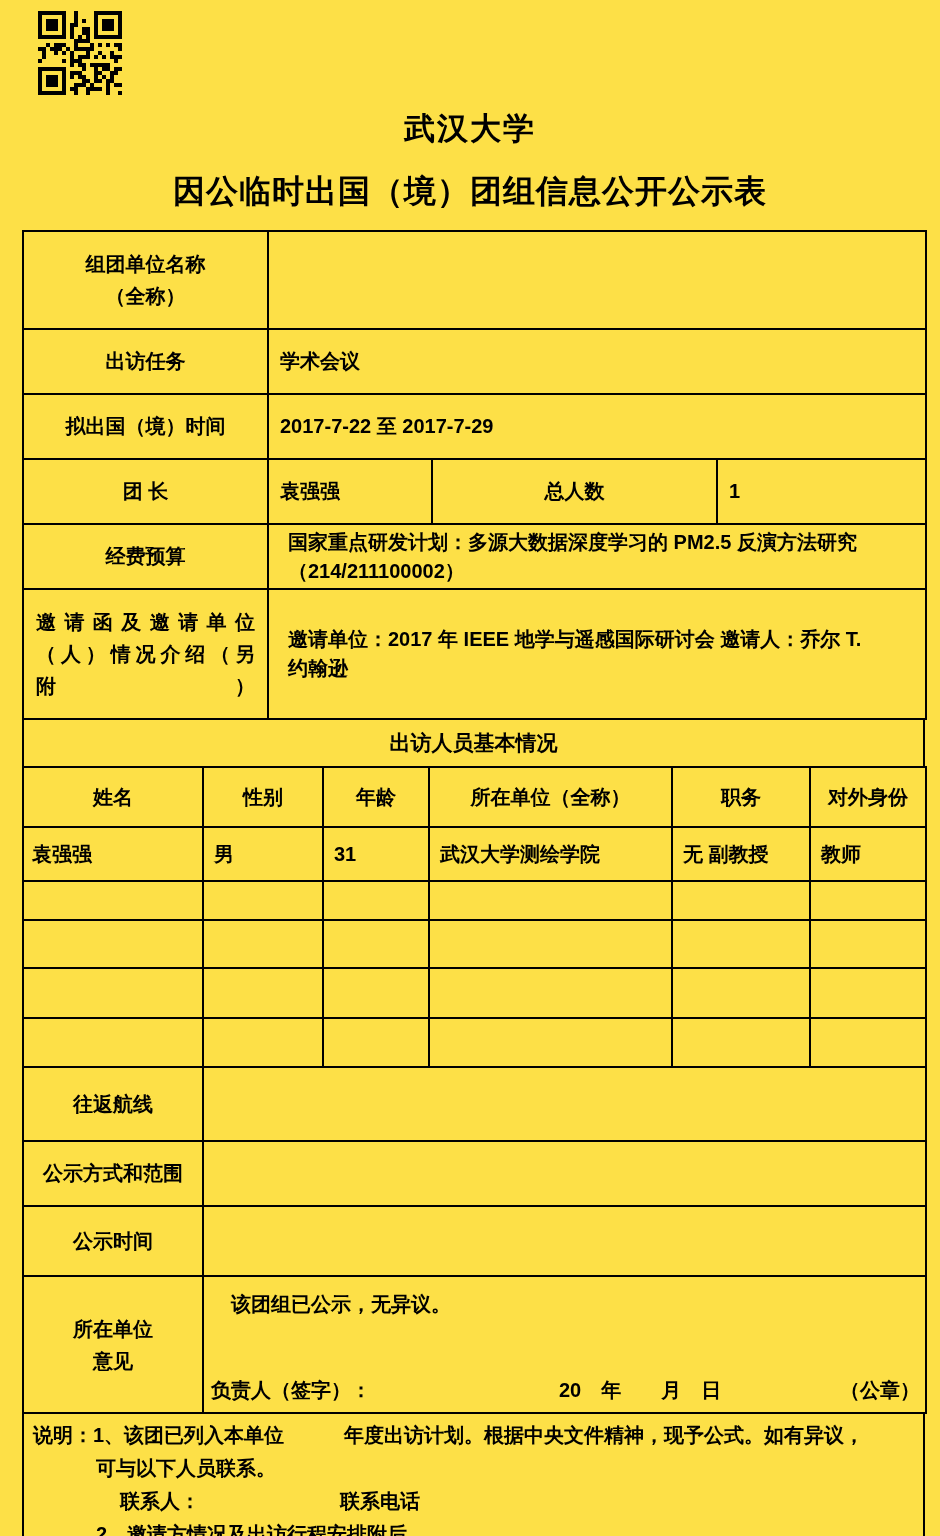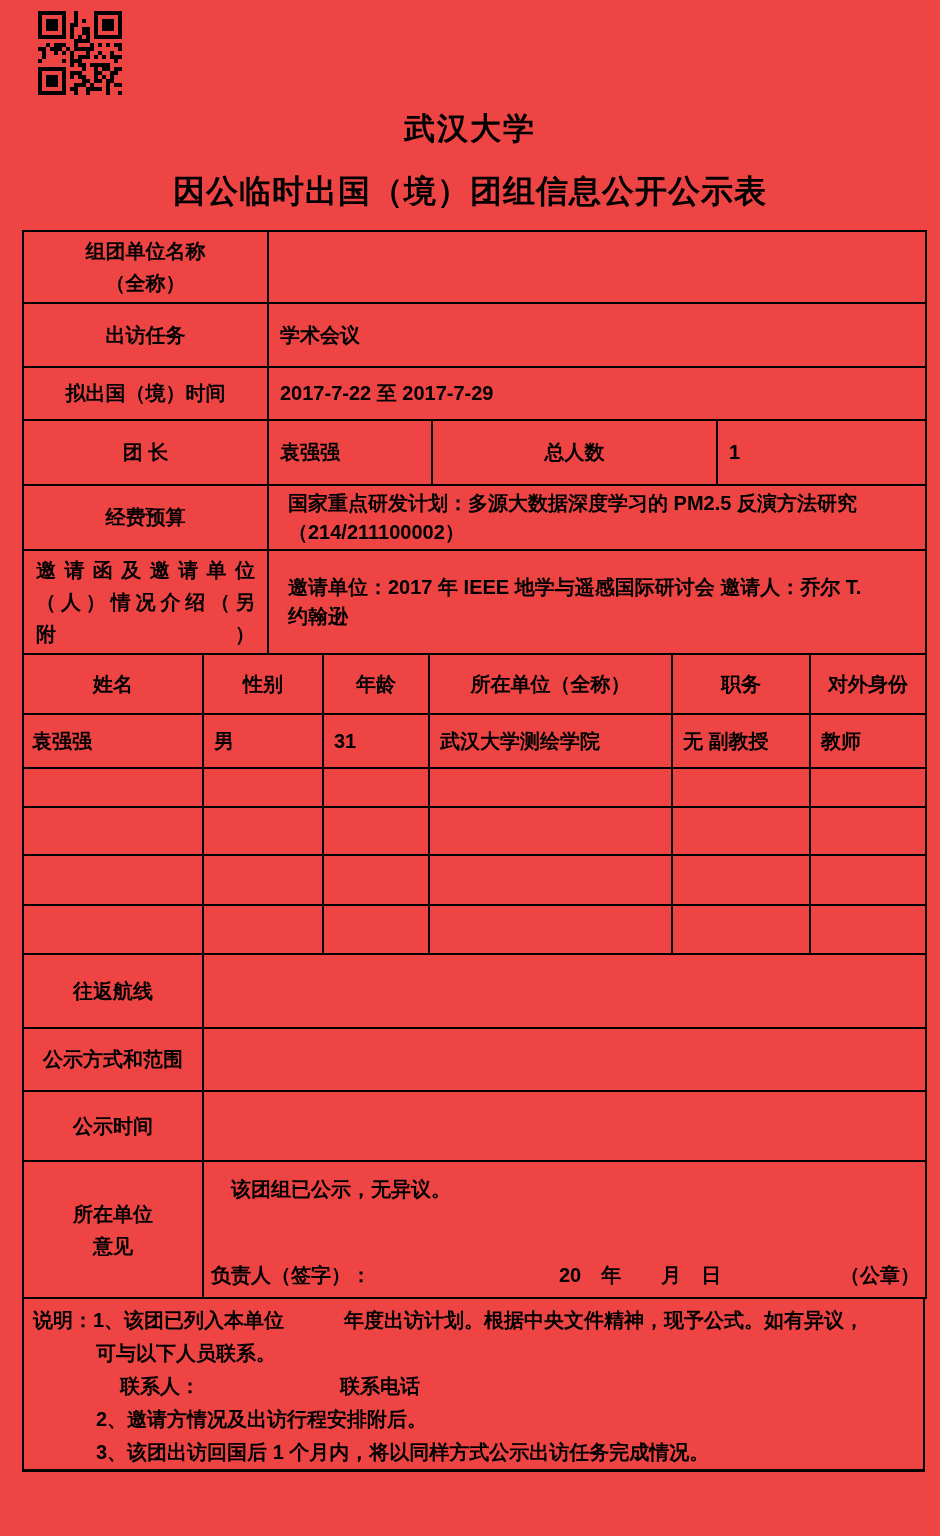"武汉大学" .page { background: #ef4444 -> #fde047 }
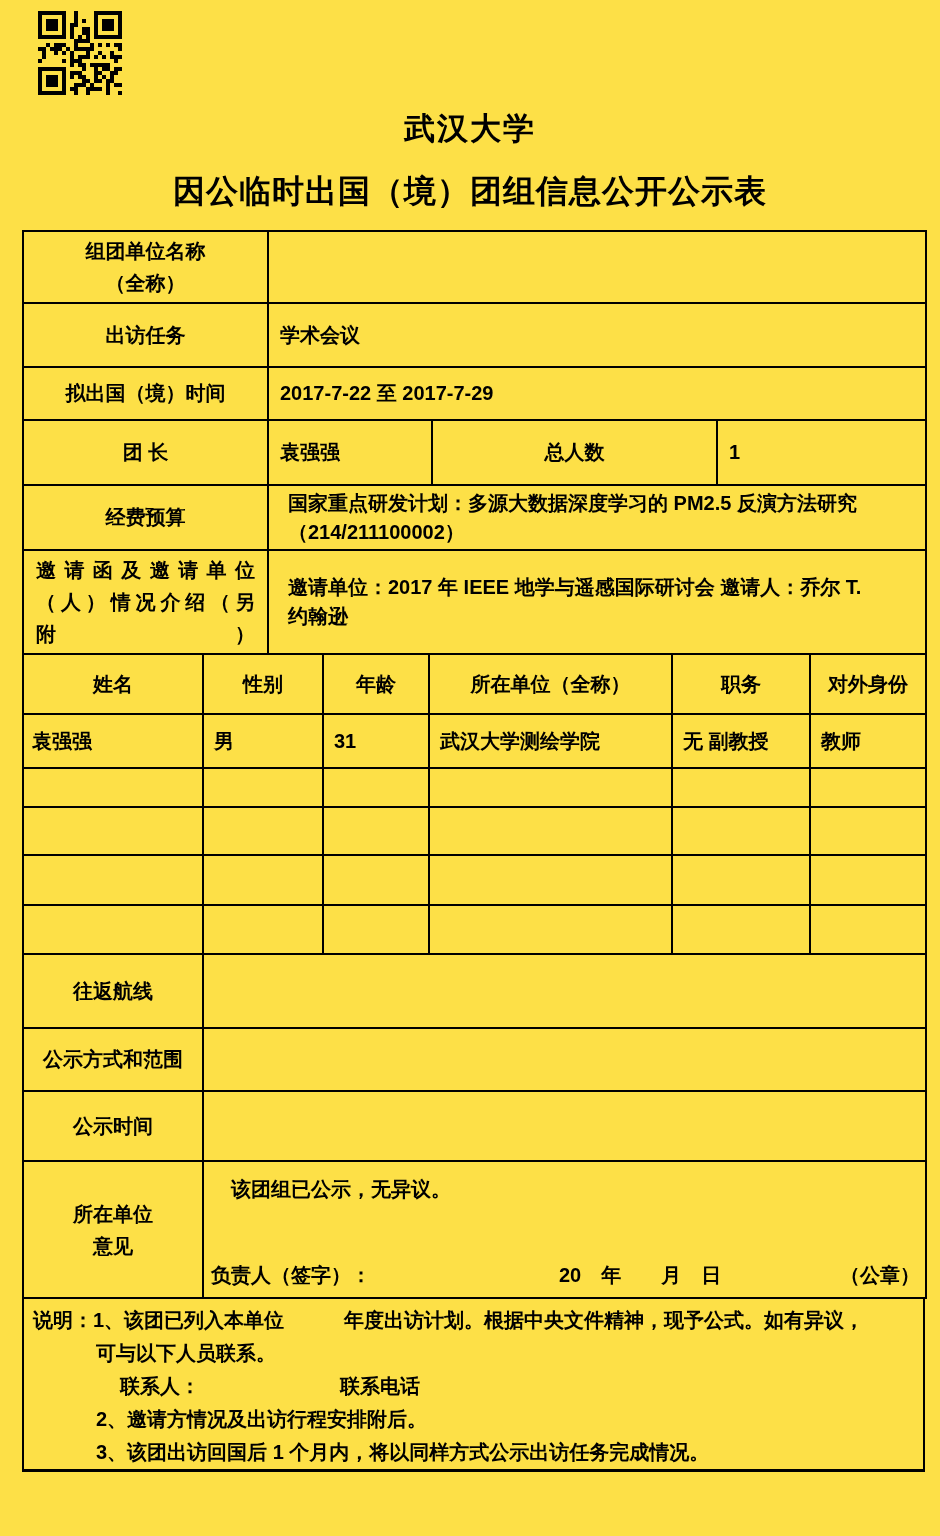"组团单位名称" .lbl { padding: 3px 6px -> 16px 6px }
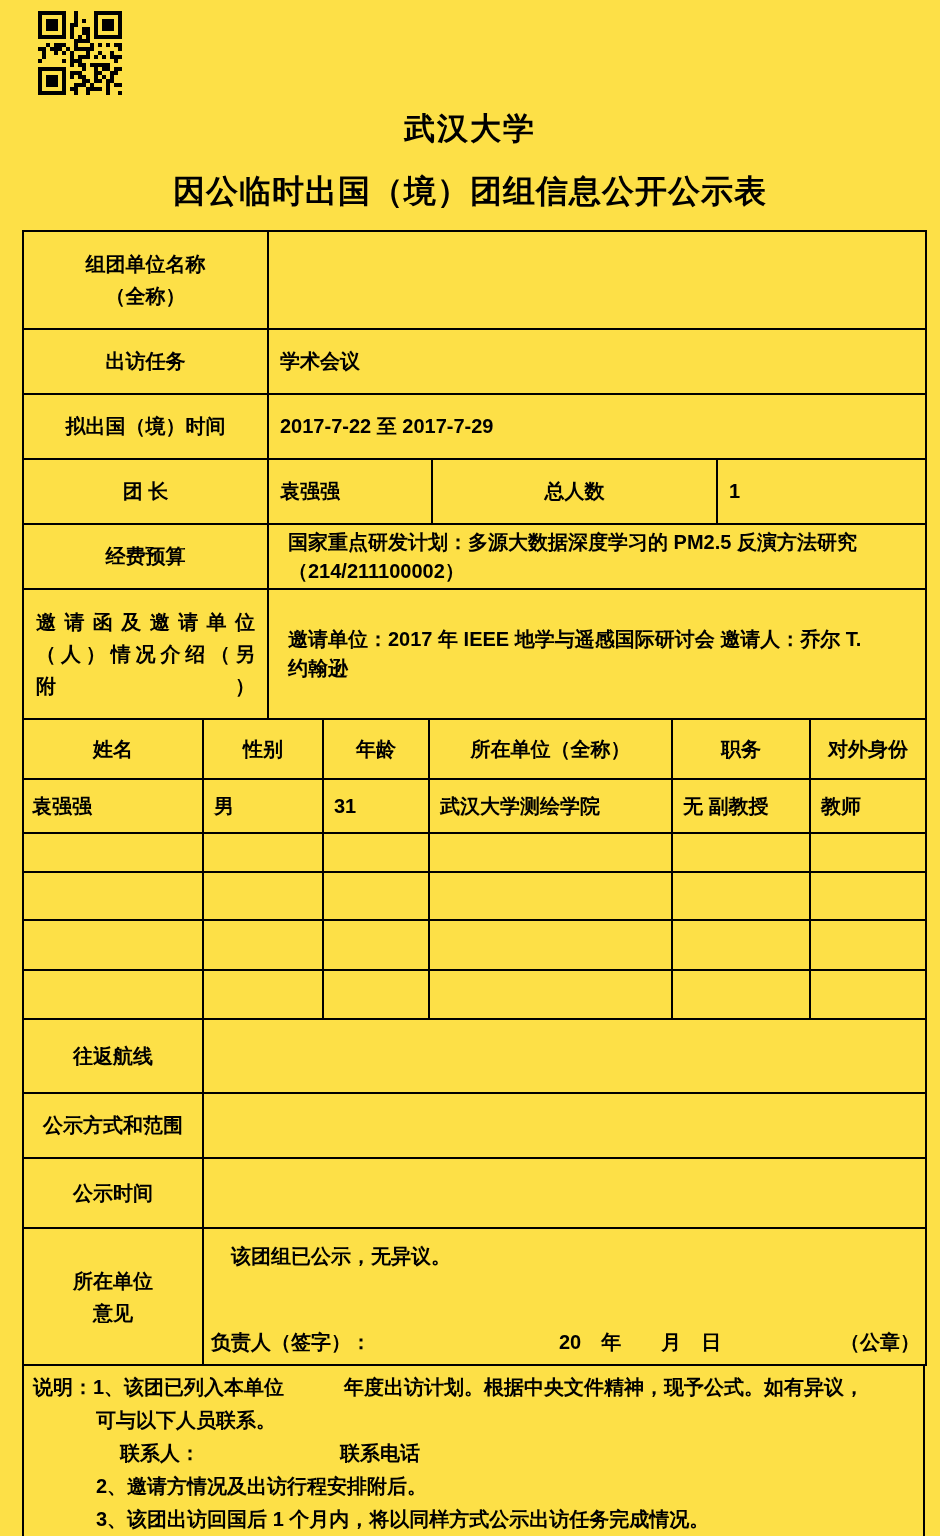"出访人员基本情况" table.sect { html: none -> <table> <tbody> <tr> <td>出访人员基本情况</td> </tr> </tbody> </table> }
